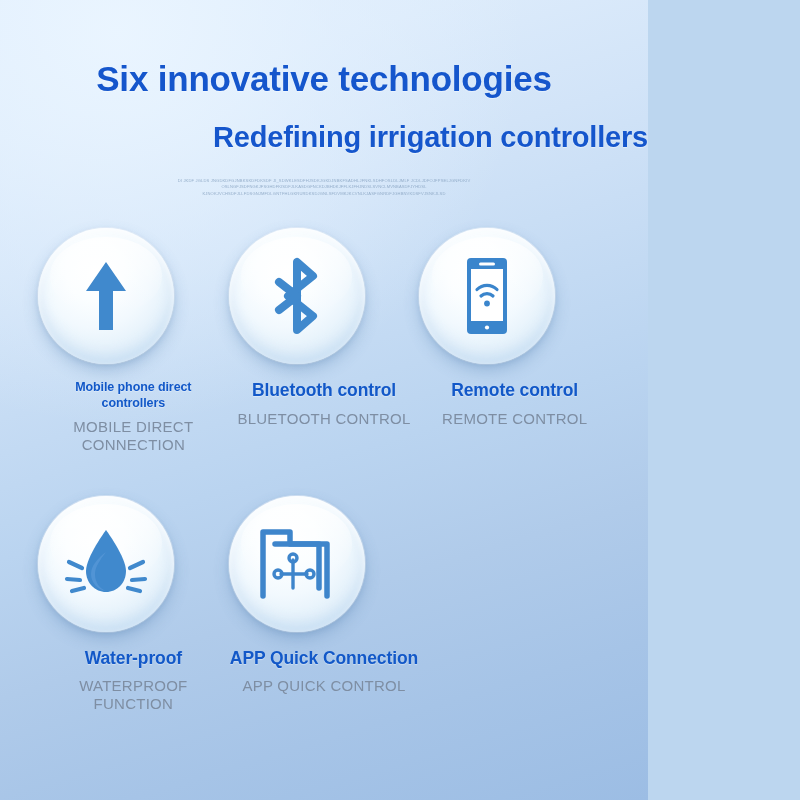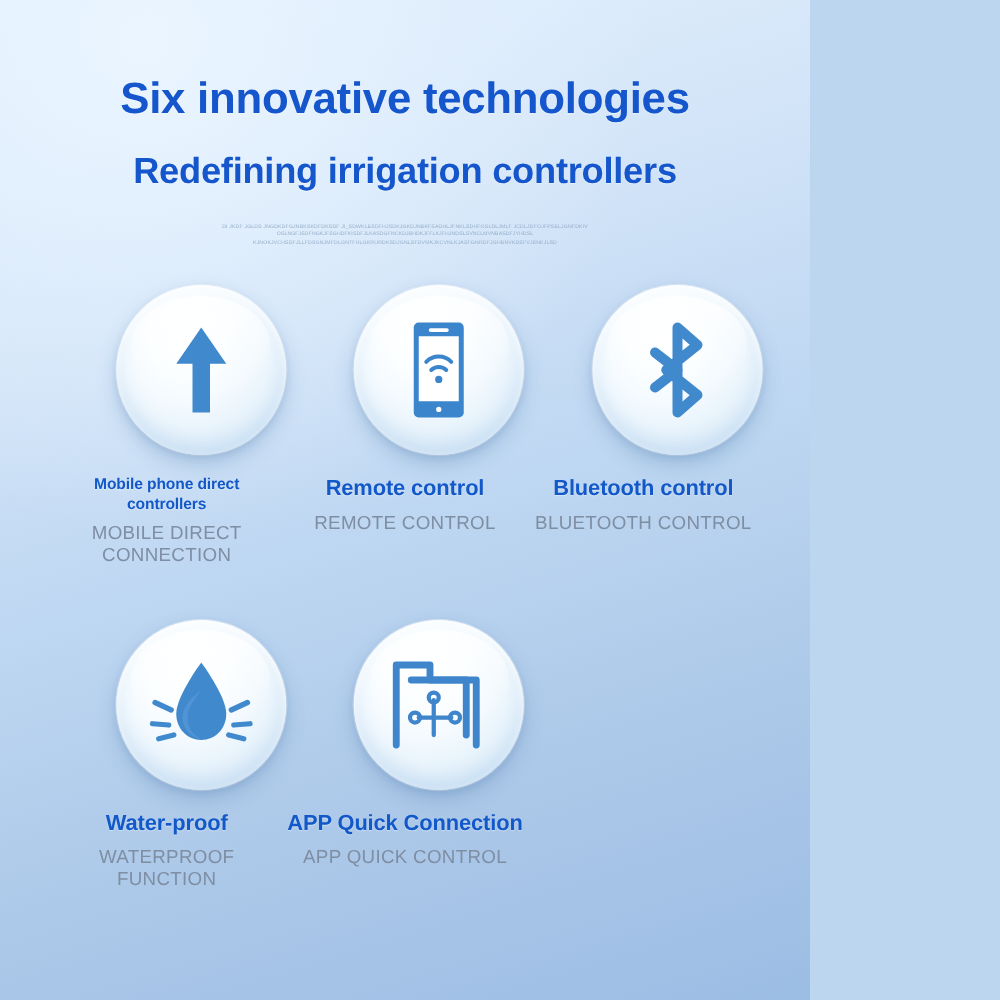"Redefining irrigation controllers" .title-sub { text-align: none -> right }
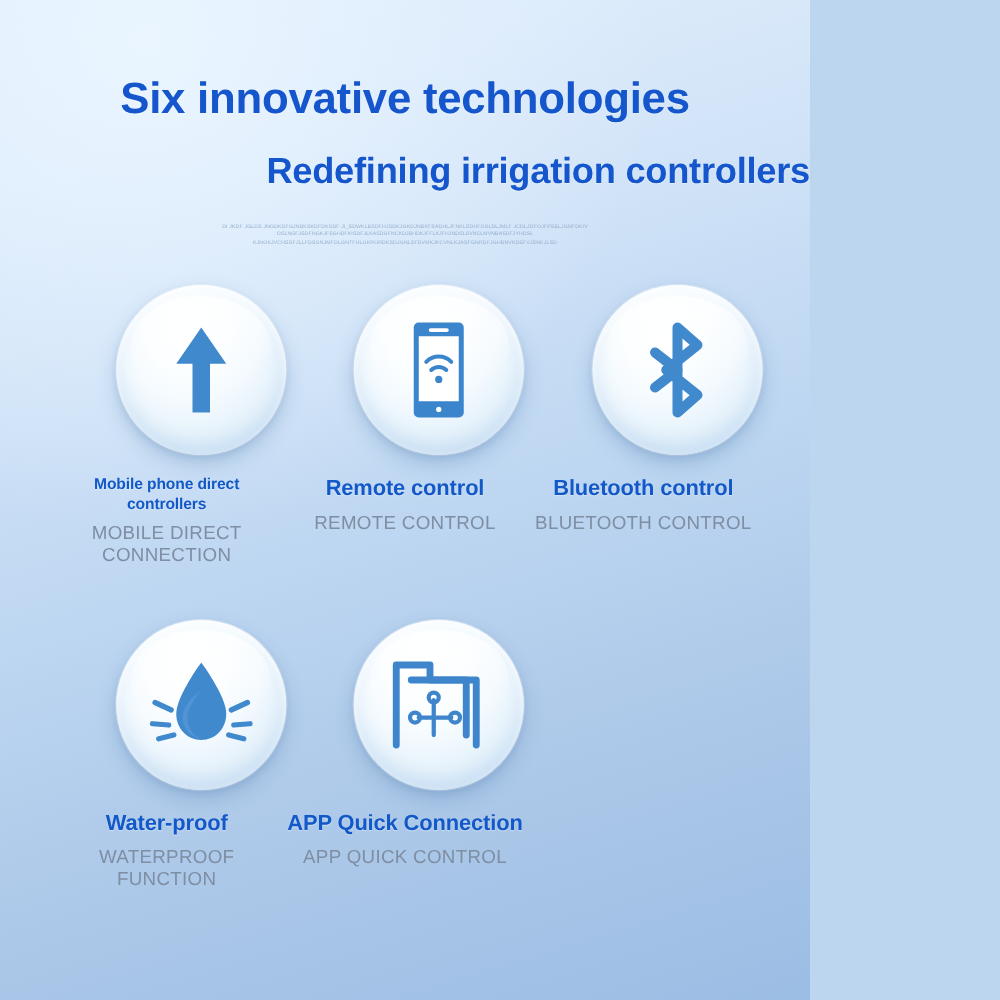"Mobile phone direct" .feature { align-items: flex-end -> flex-start }
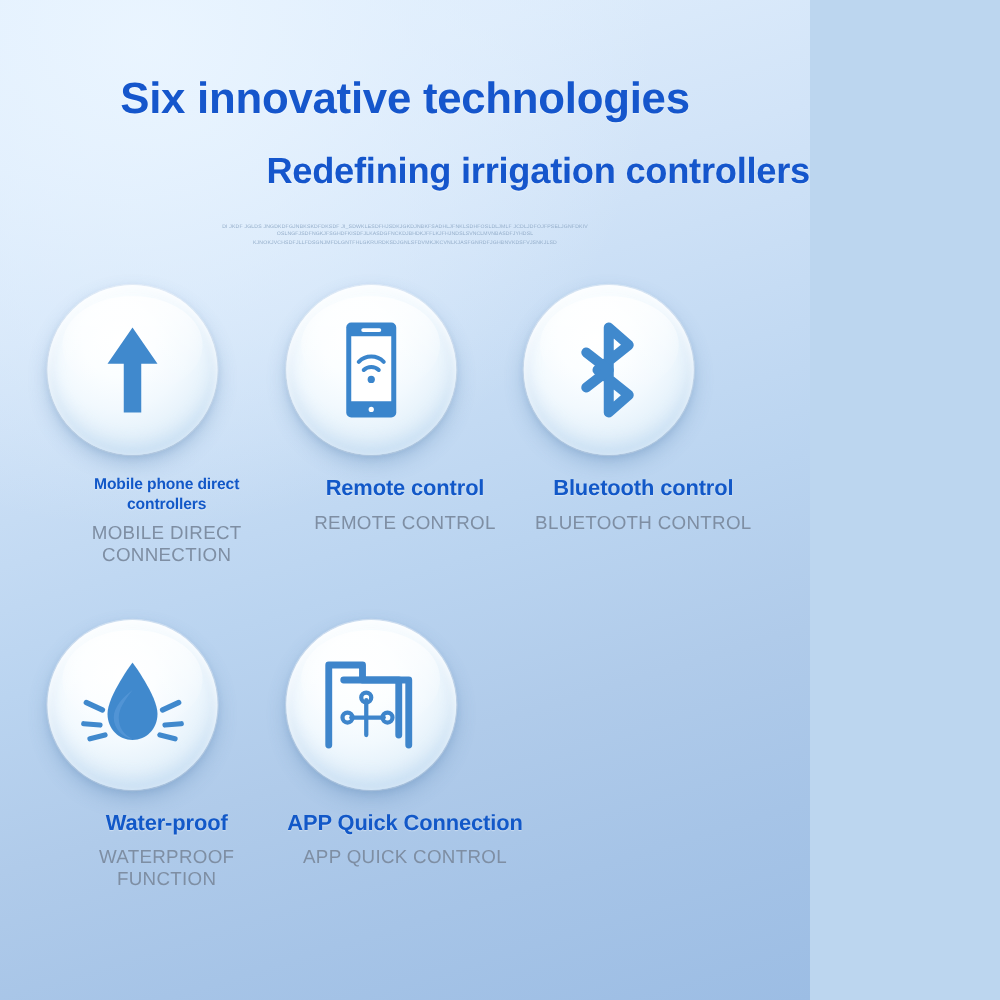"Remote control" div.feature { order: before "Bluetooth control" -> after "Bluetooth control" }
